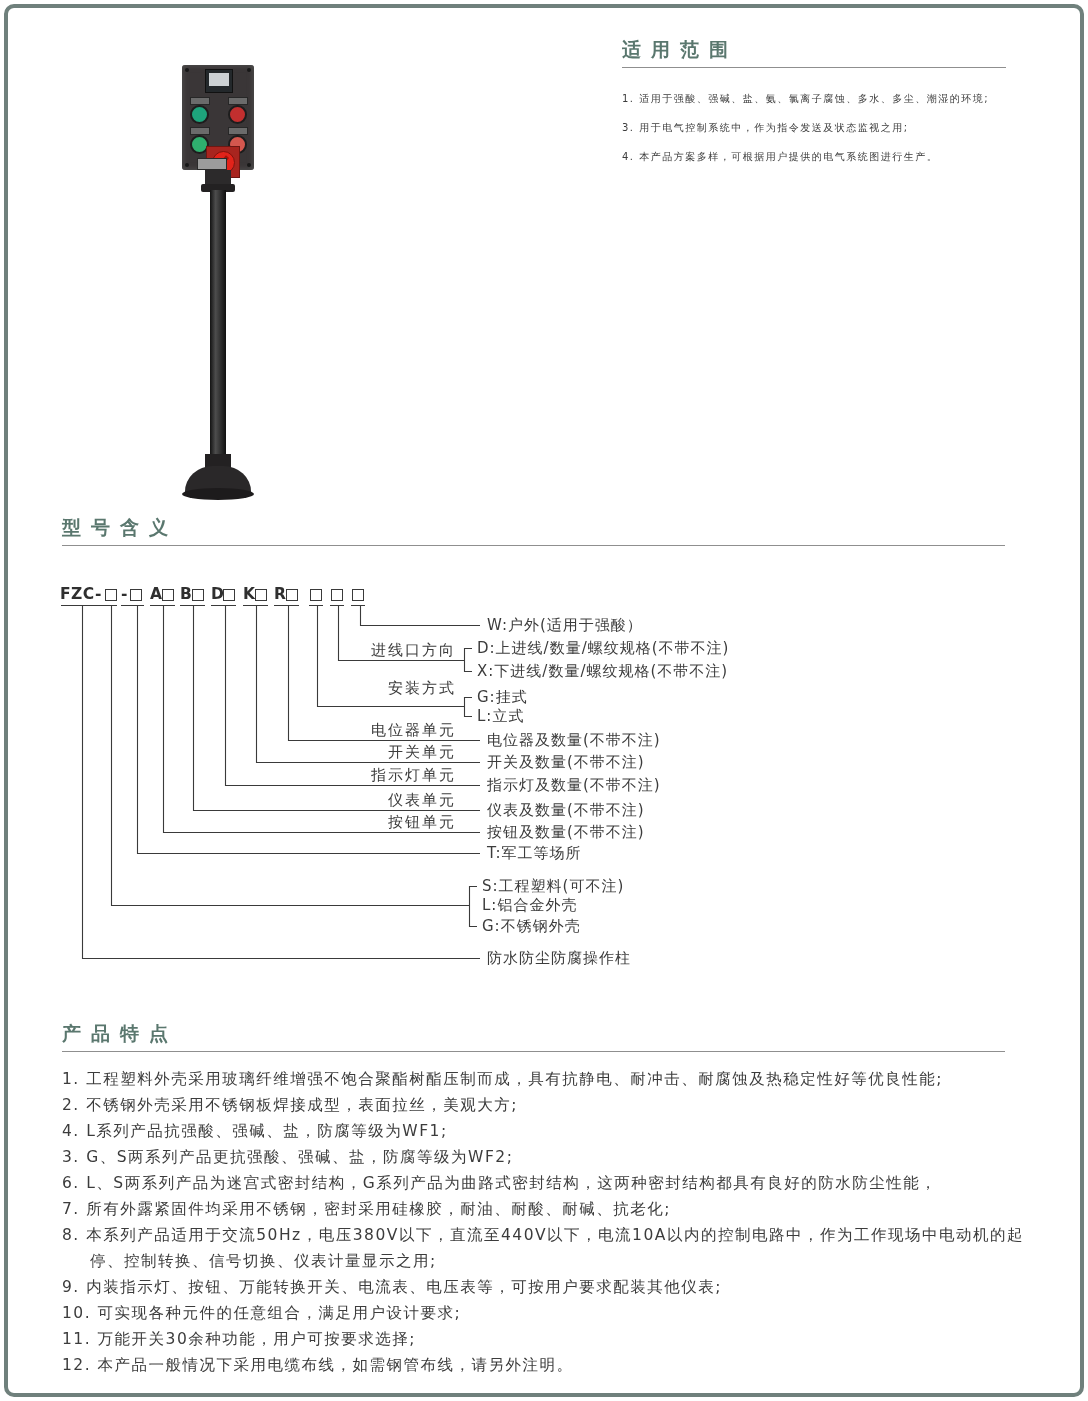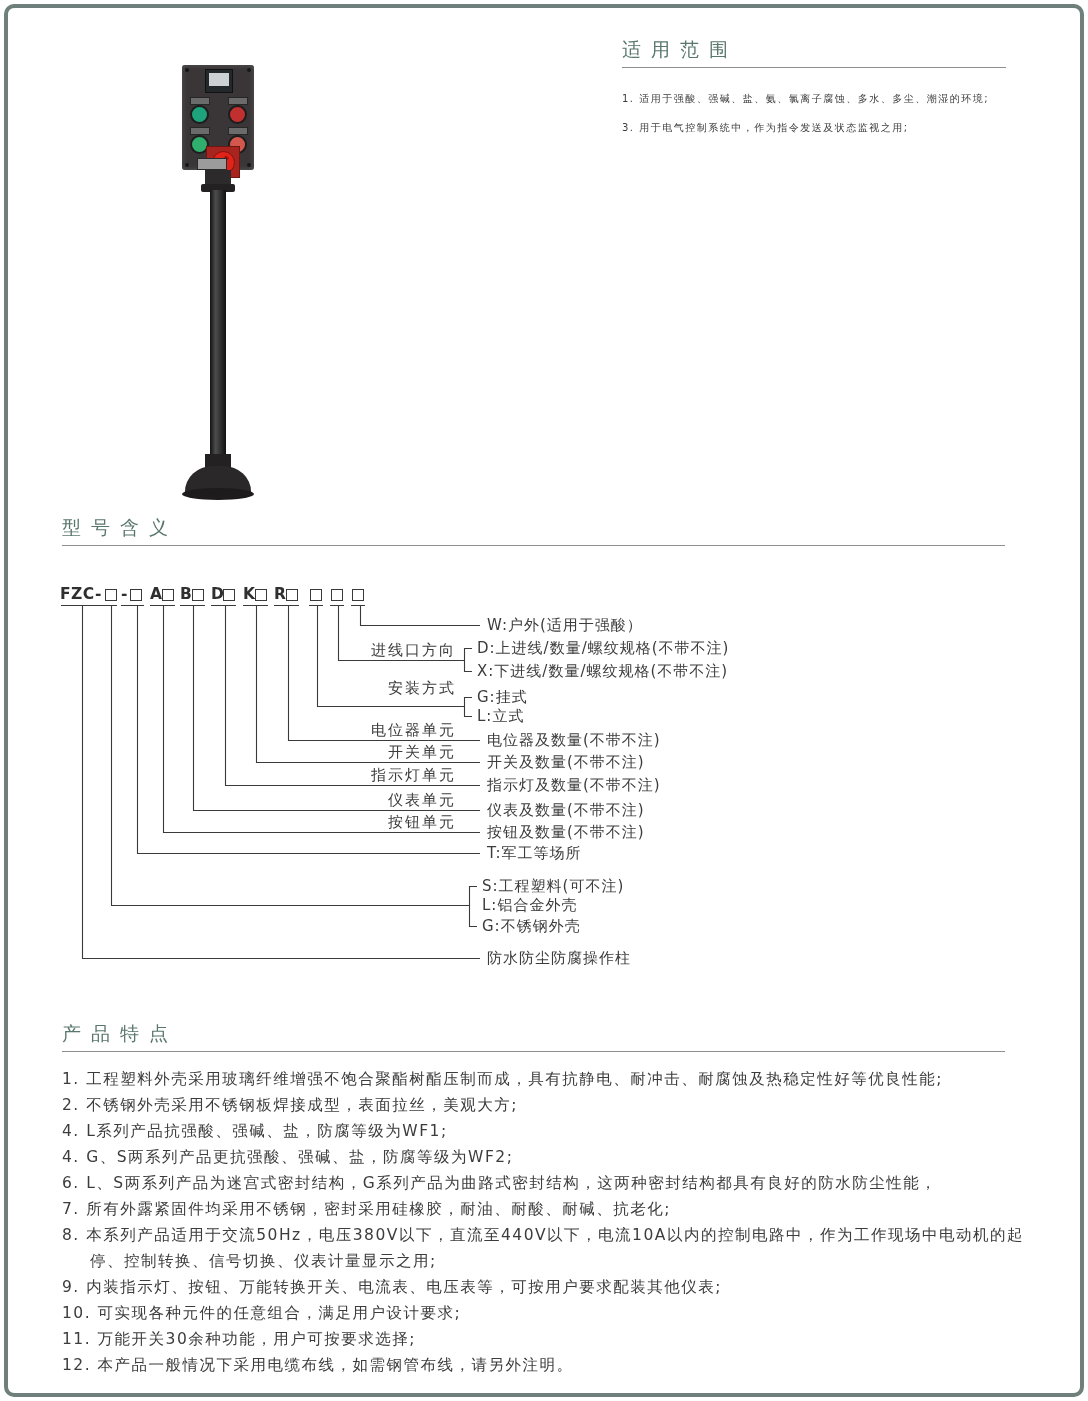"适用范围" .sec h2 { font-weight: normal -> bold }
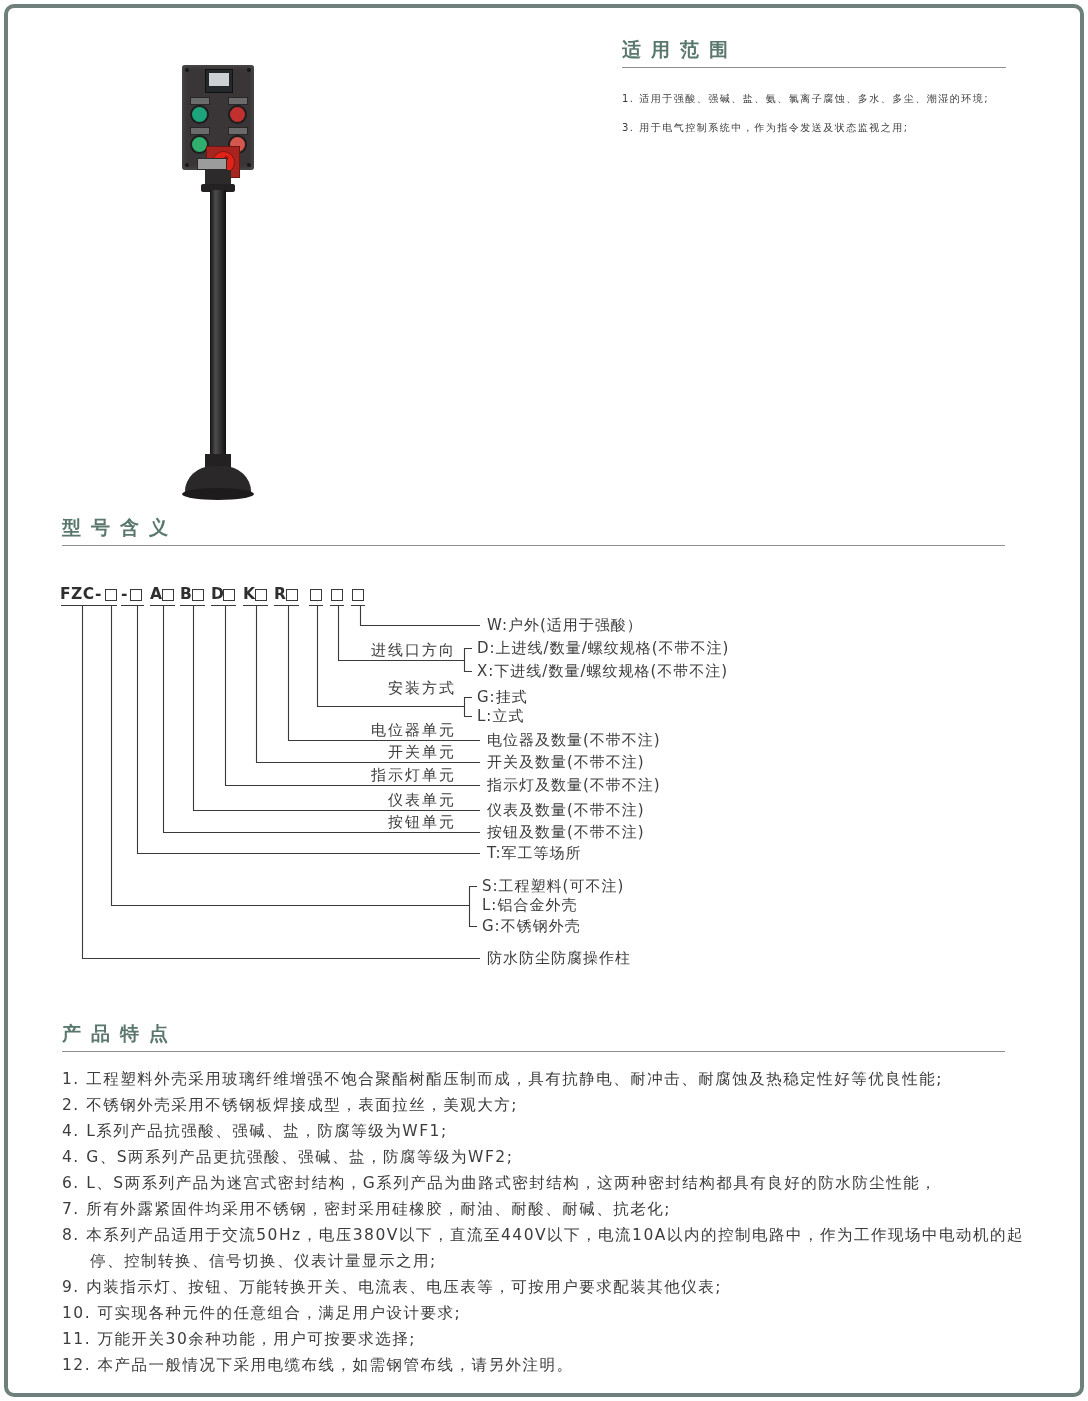"4. 本产品方案多样，可根据用户提供的电气系统图进行生产。" div.it { html: none -> <div>4. 本产品方案多样，可根据用户提供的电气系统图进行生产。</div> }
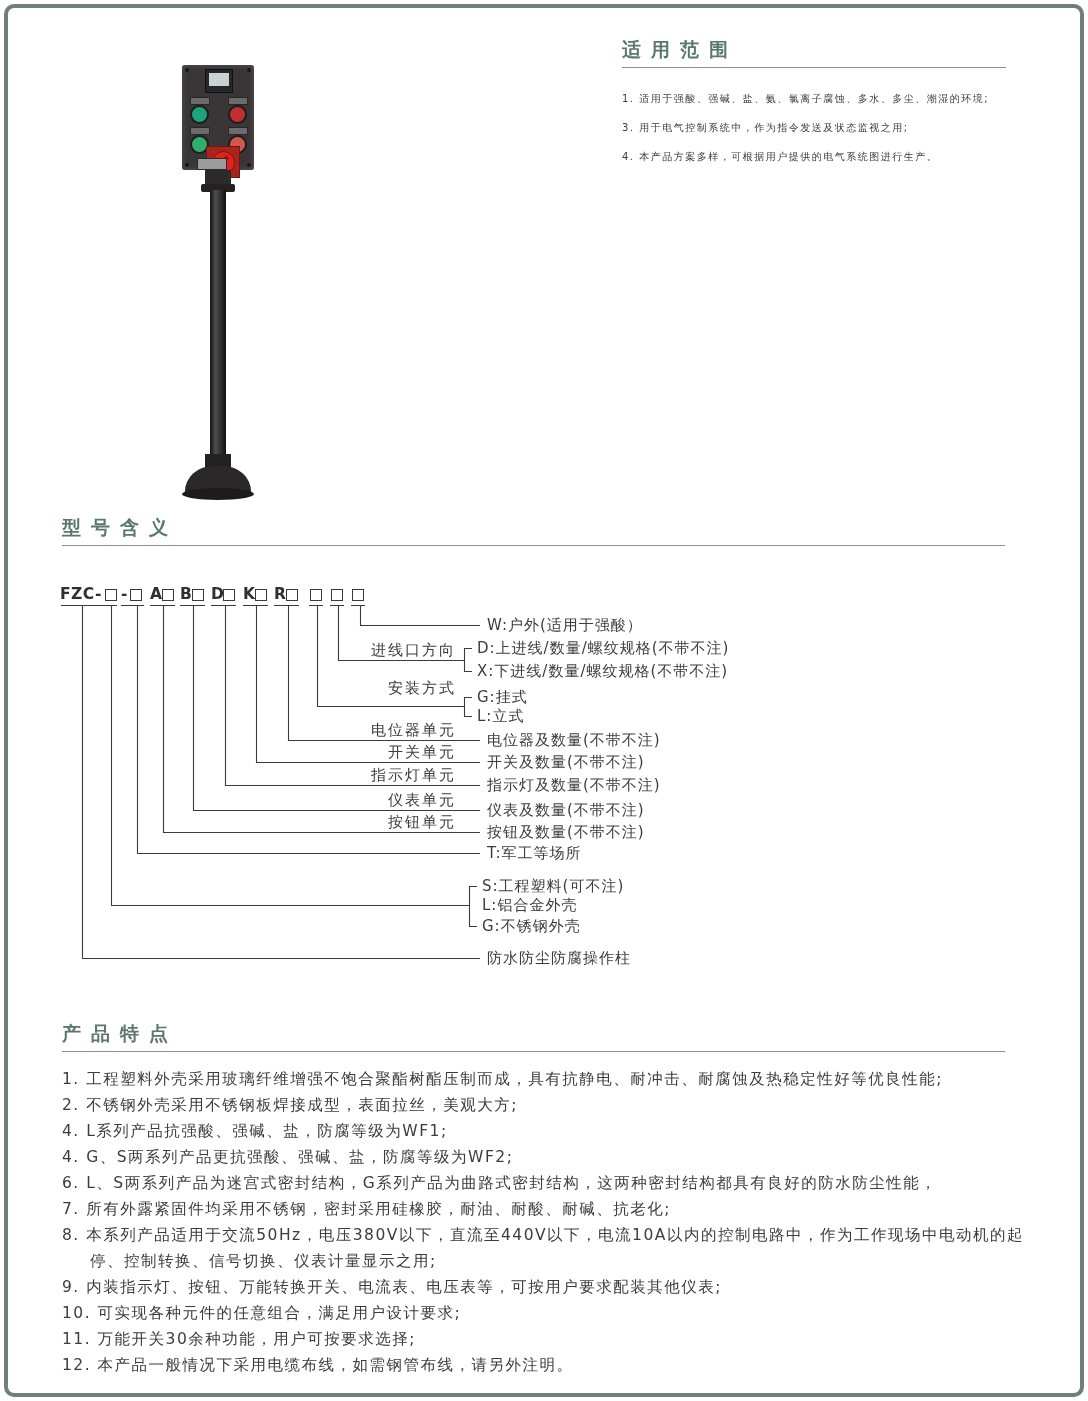"4. G、S两系列产品更抗强酸、强碱、盐，防腐等级为WF2;" div.it { text: 4 -> 3 }
